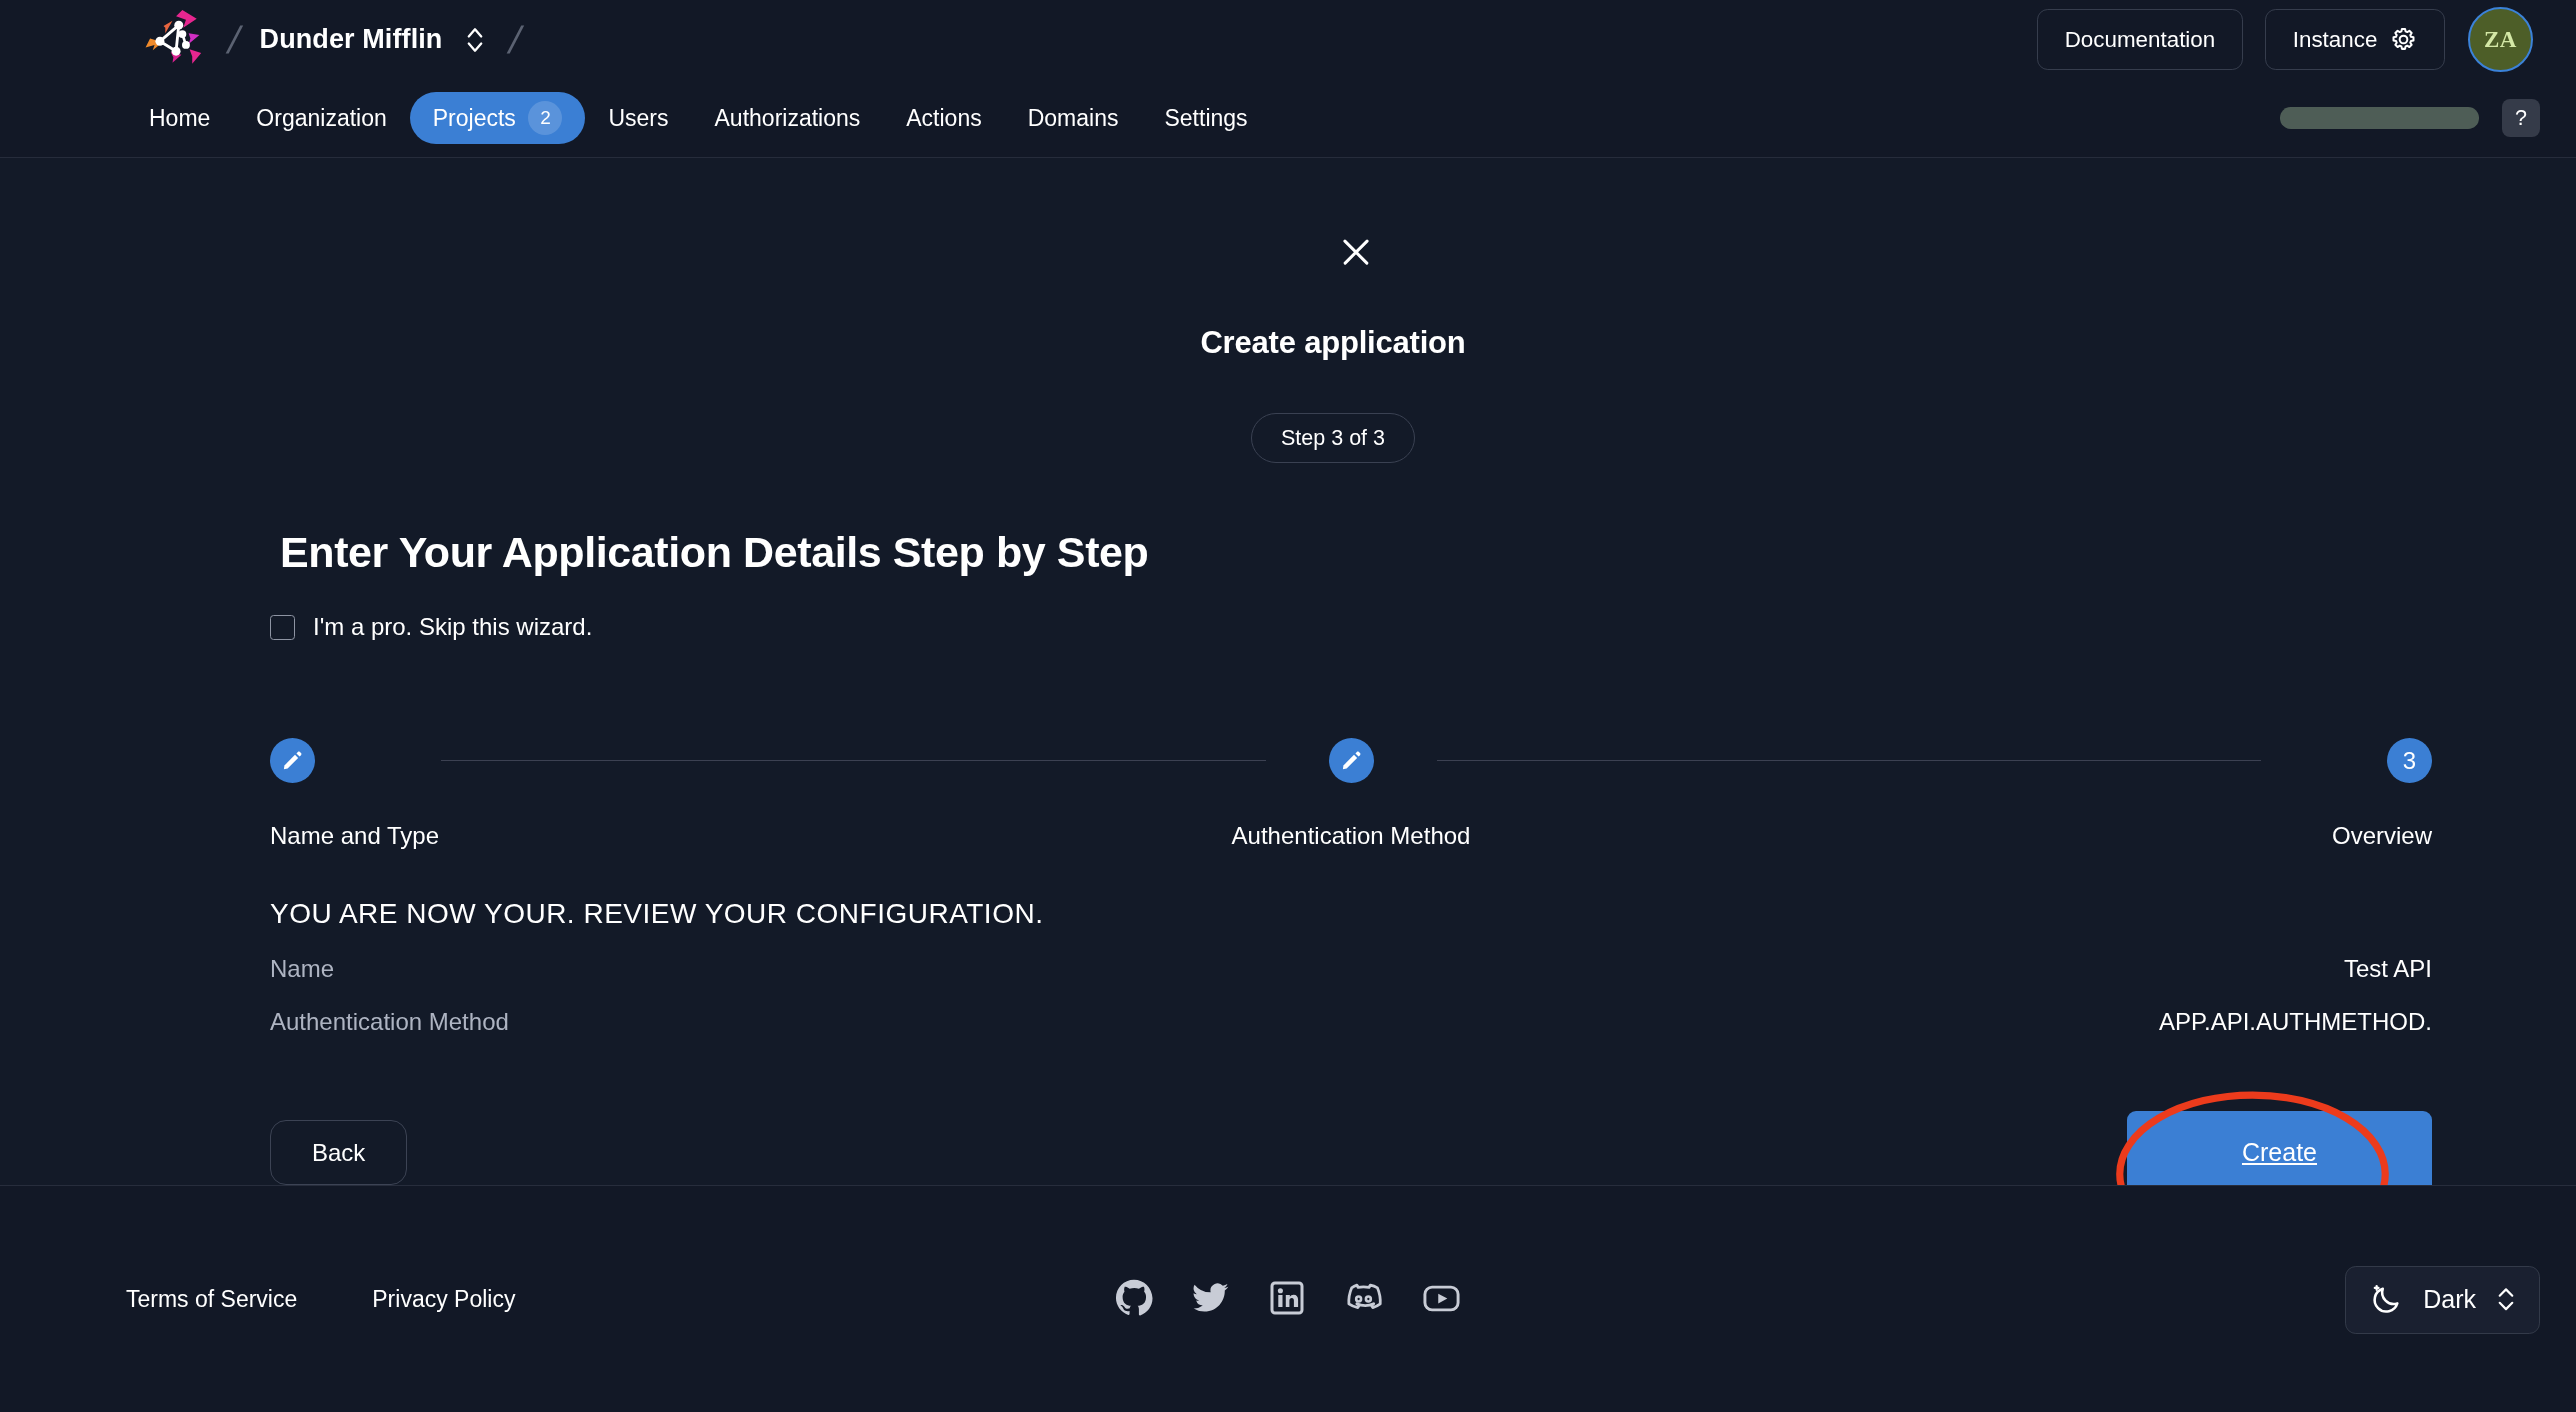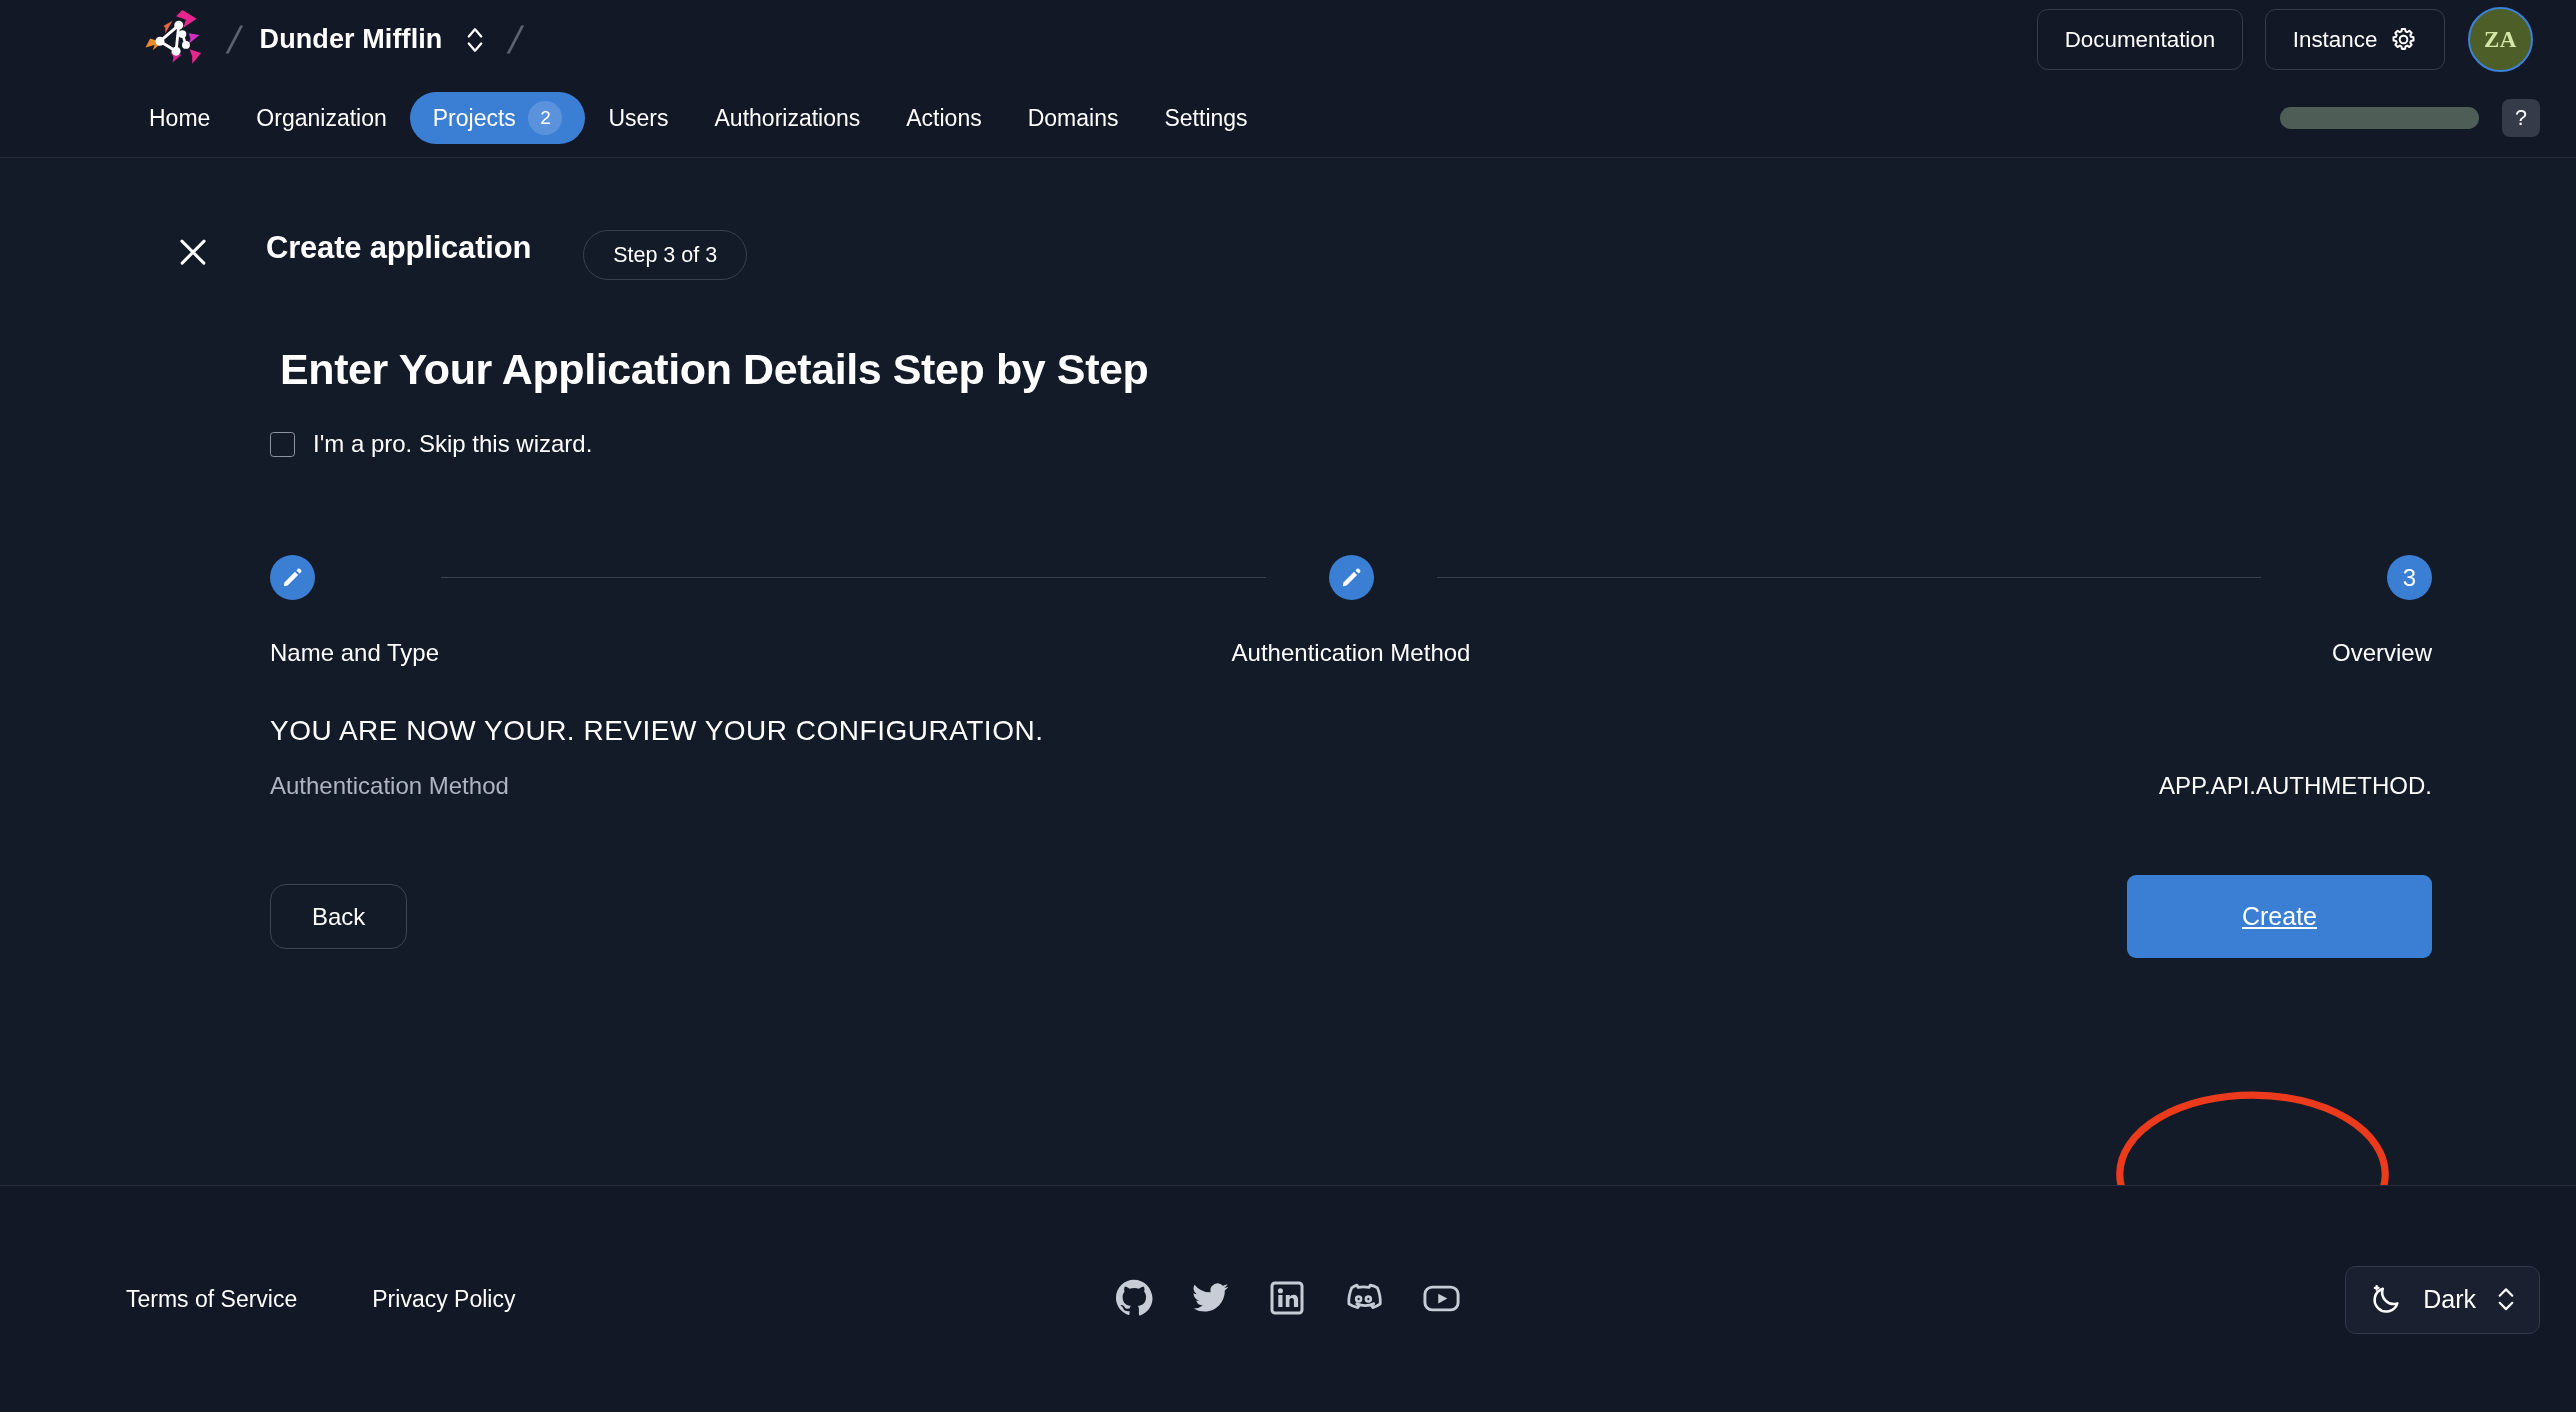"Create application" .modal-head { align-items: none -> center; flex-direction: none -> column }
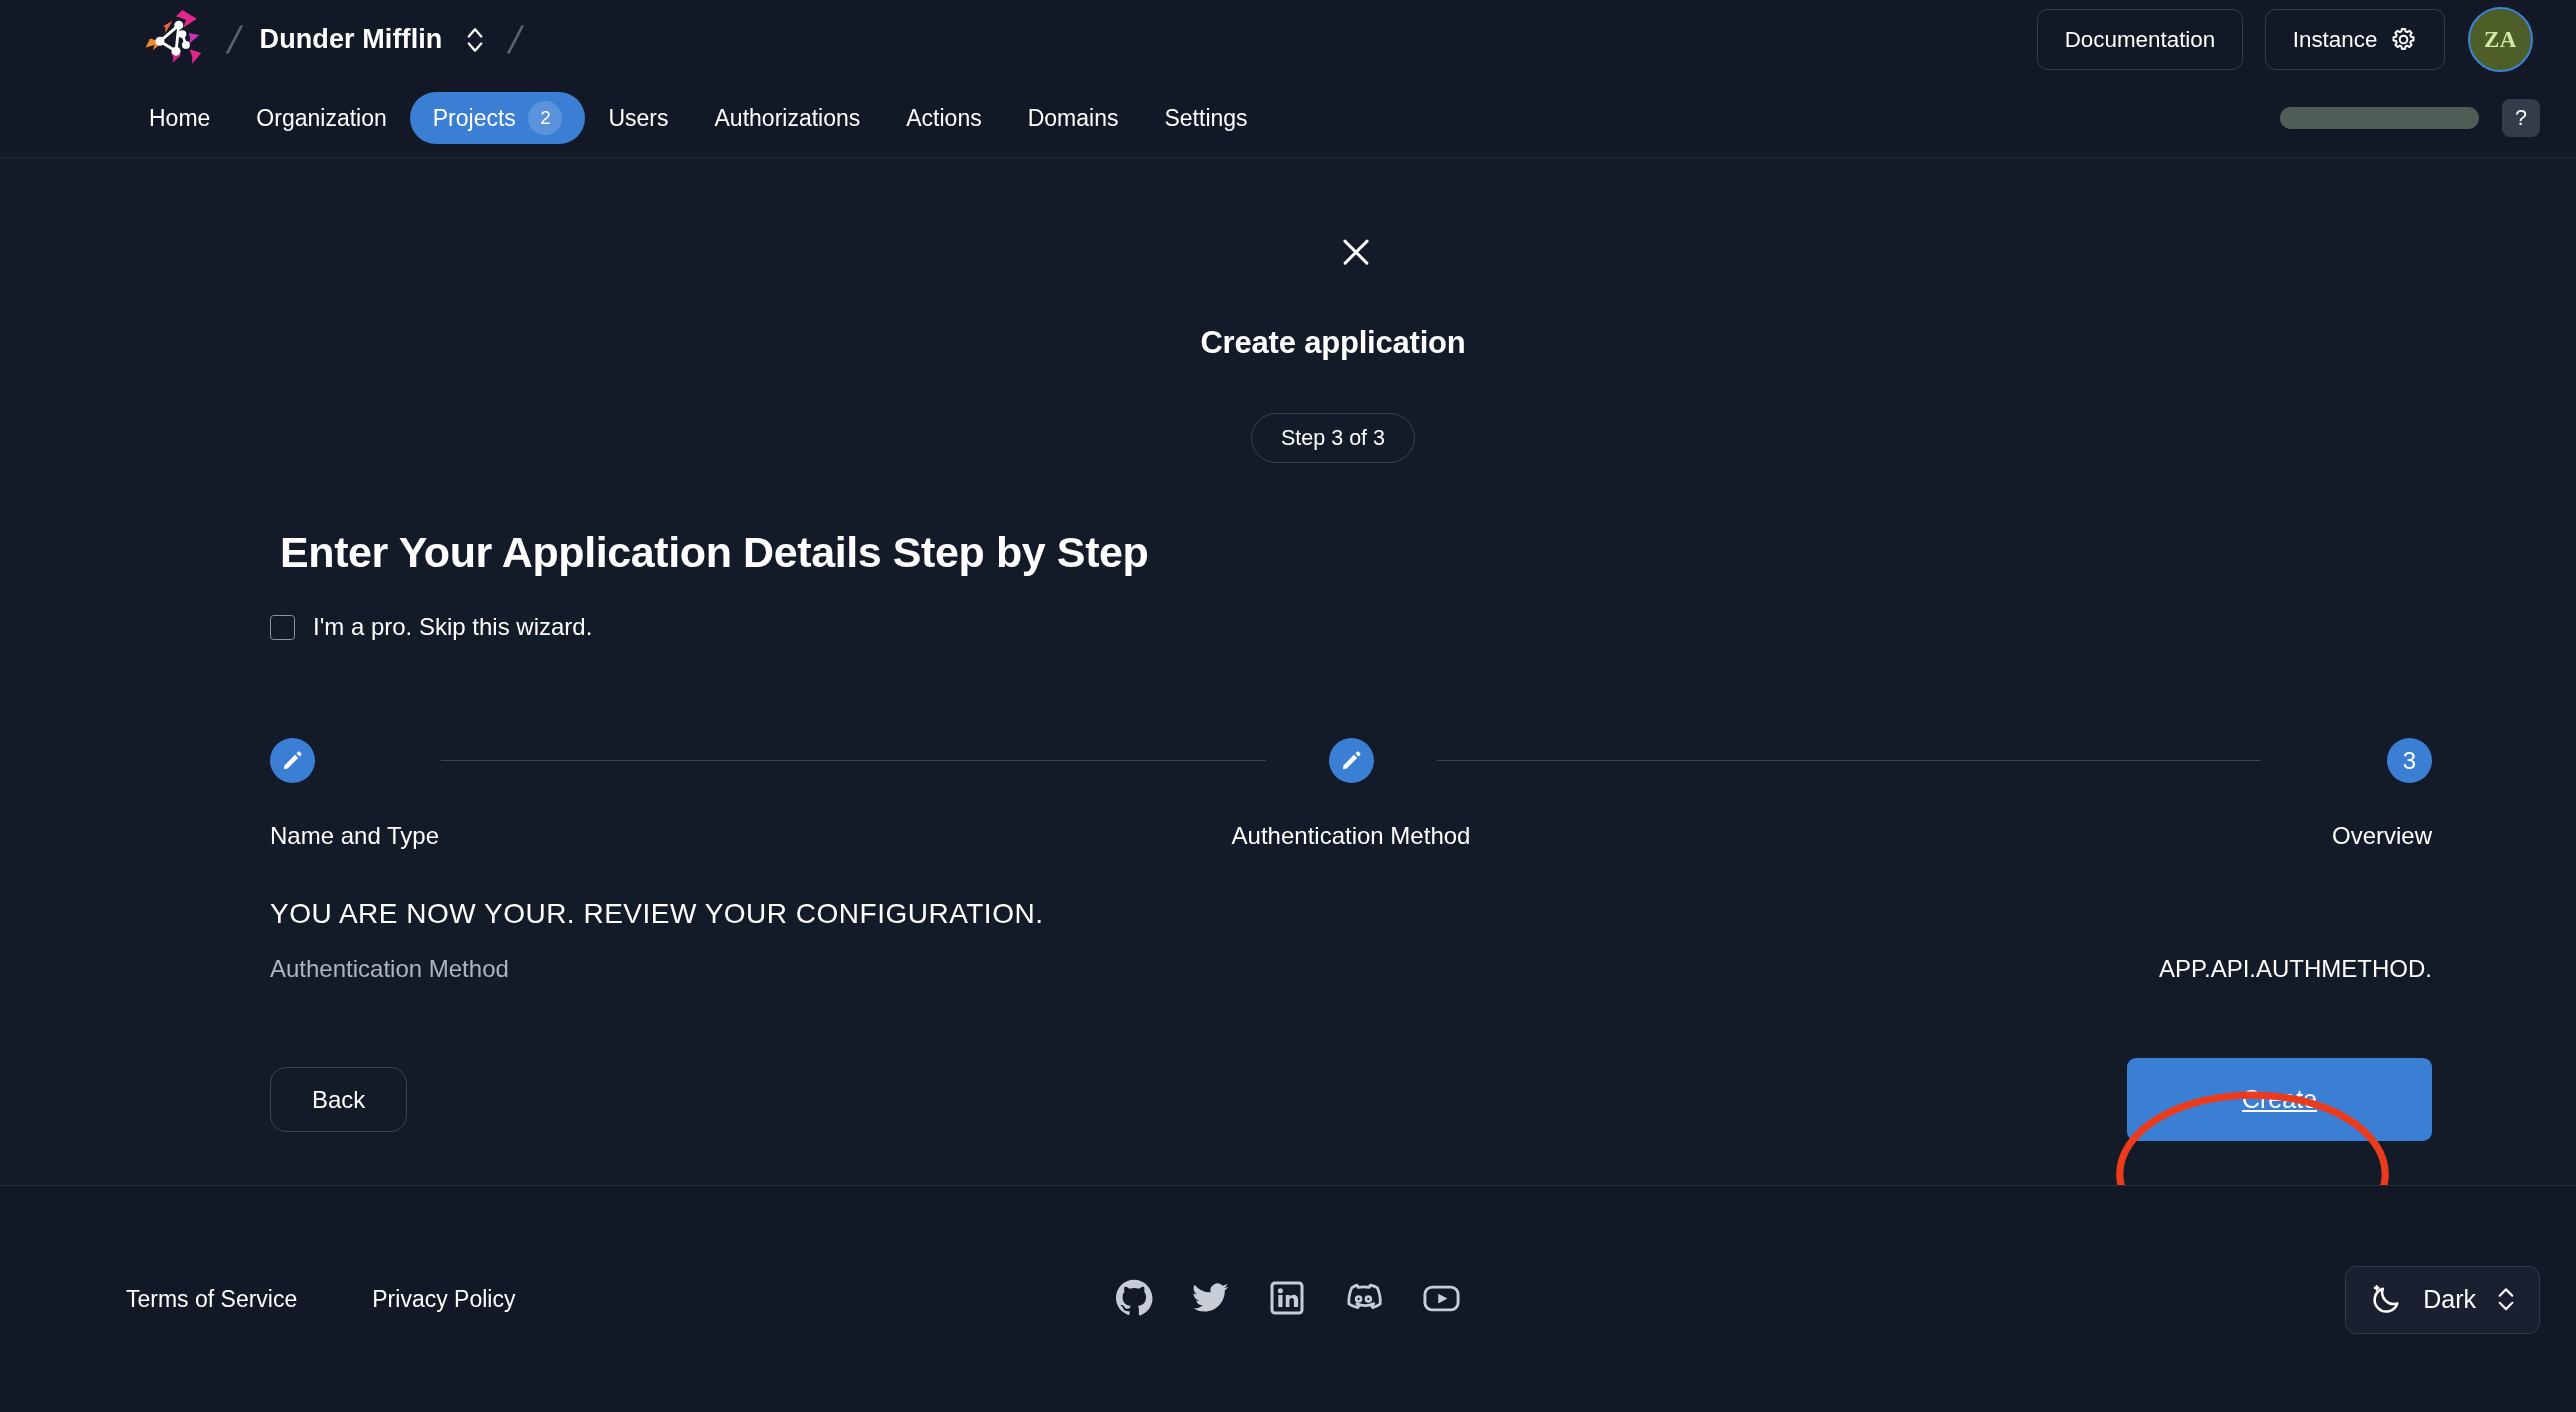"Name" div.review-row { html: none -> <div> <span>Name</span> <span>Test API</span> </div> }
